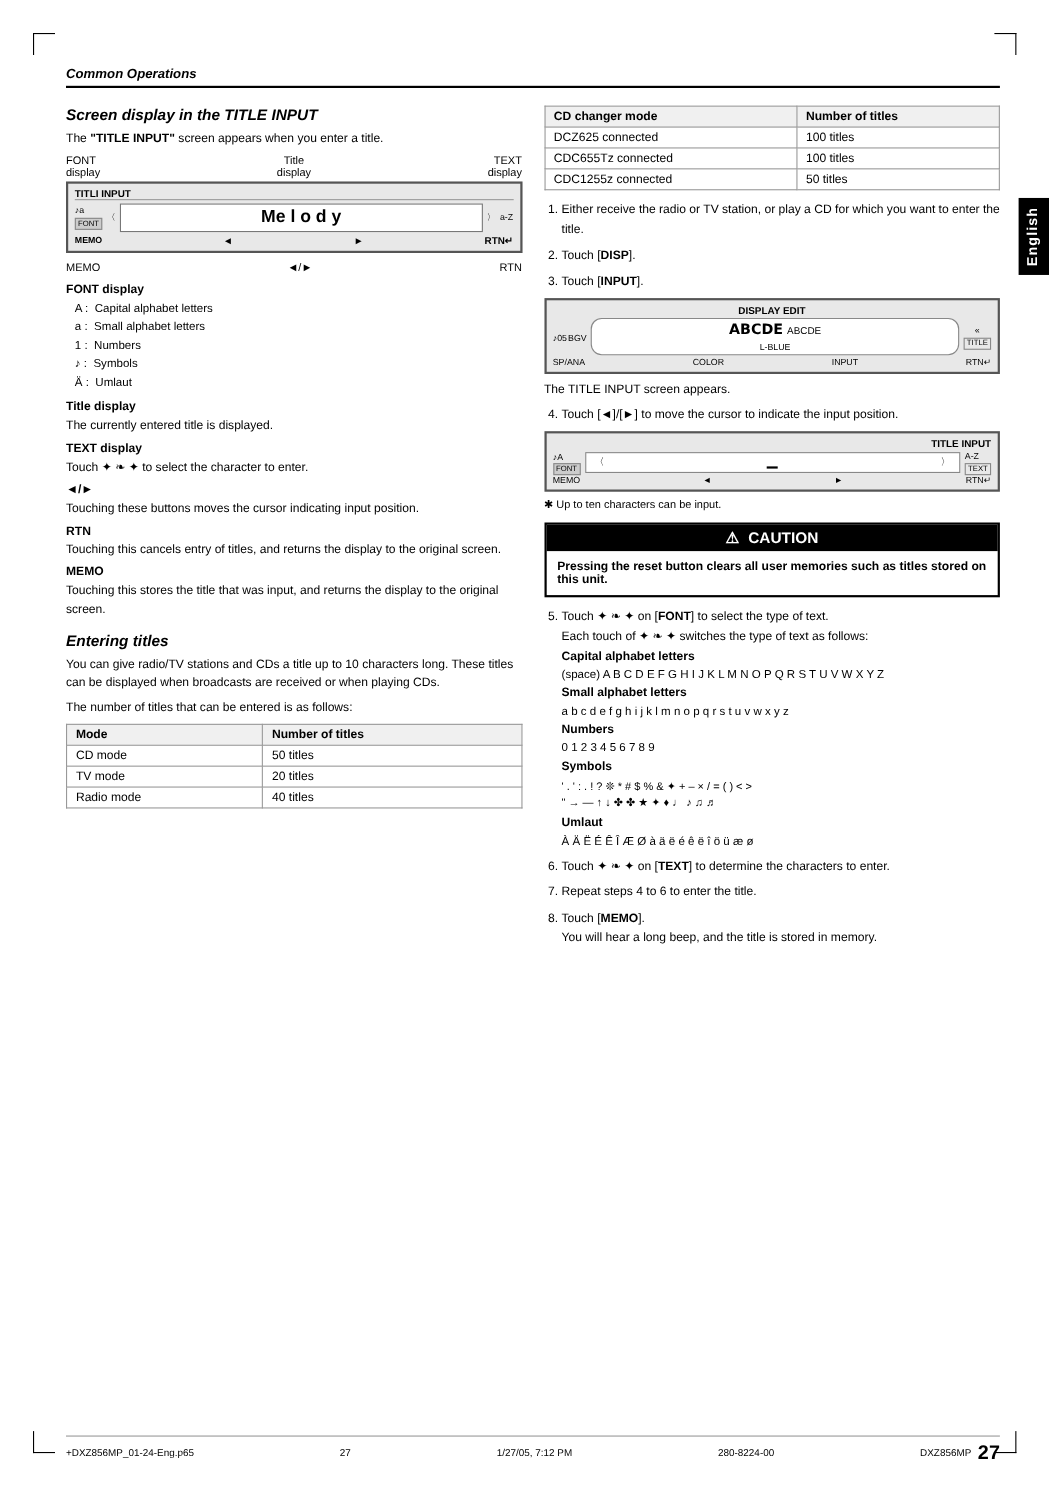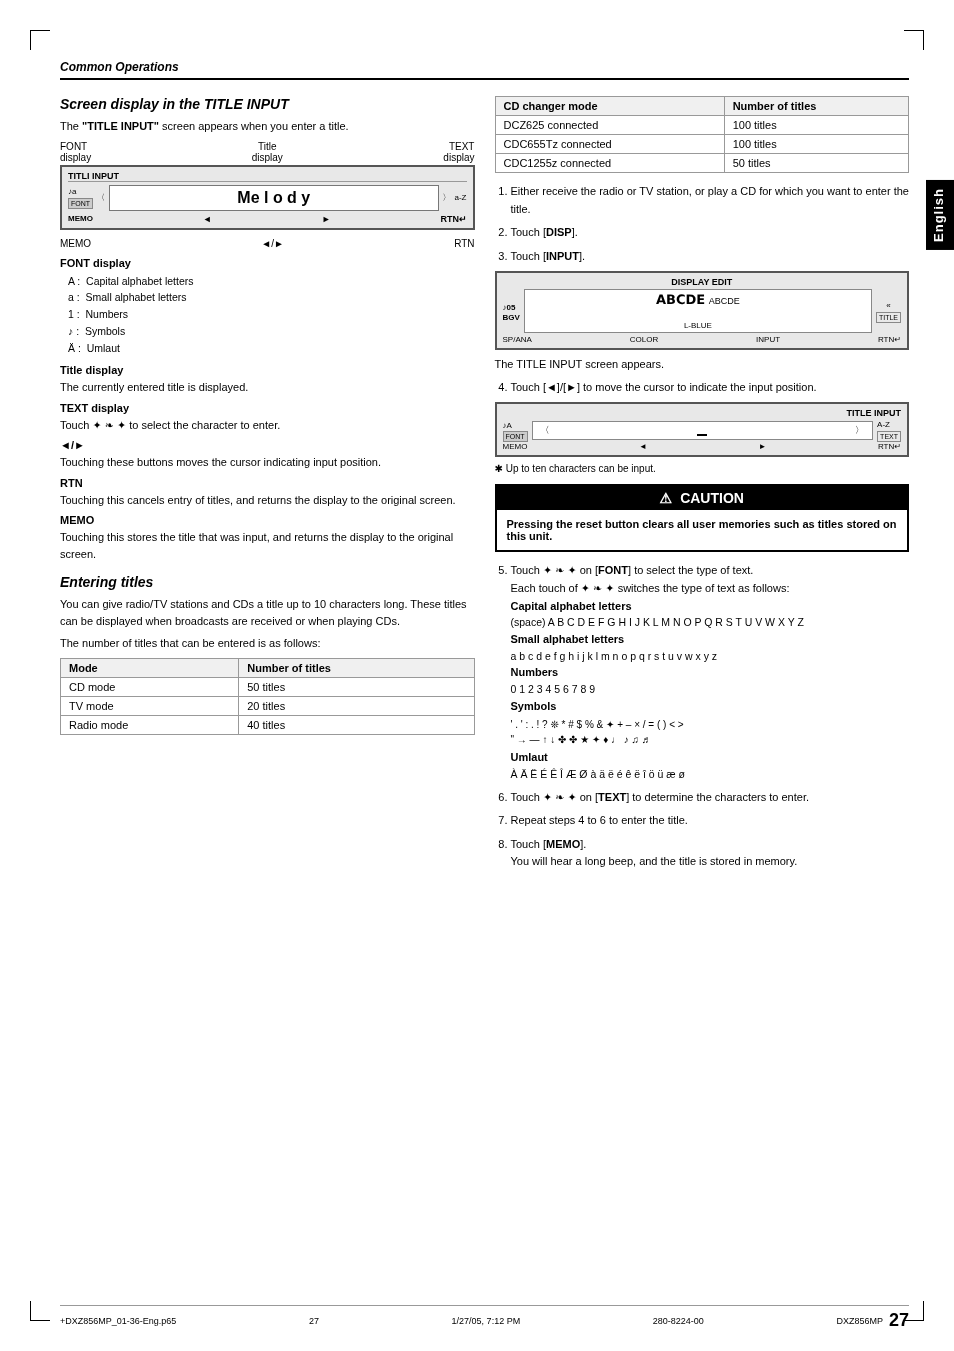"♪05" div { flex-direction: column -> row; font-weight: bold -> none }
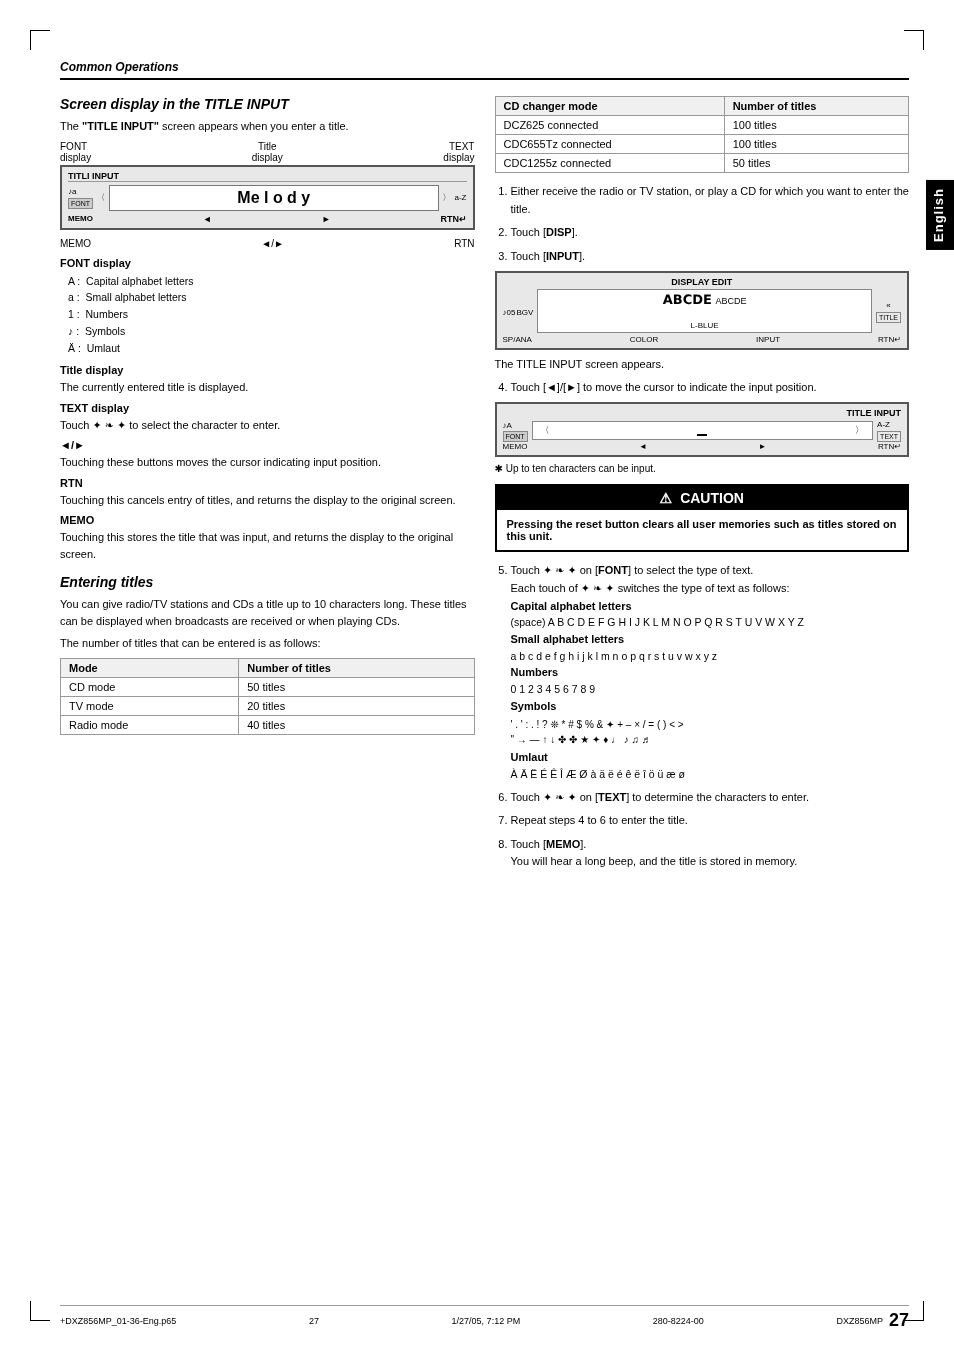"𝗔𝗕𝗖𝗗𝗘 ABCDE" div.de-inner { border-radius: none -> 10px; gap: 14px -> 4px }
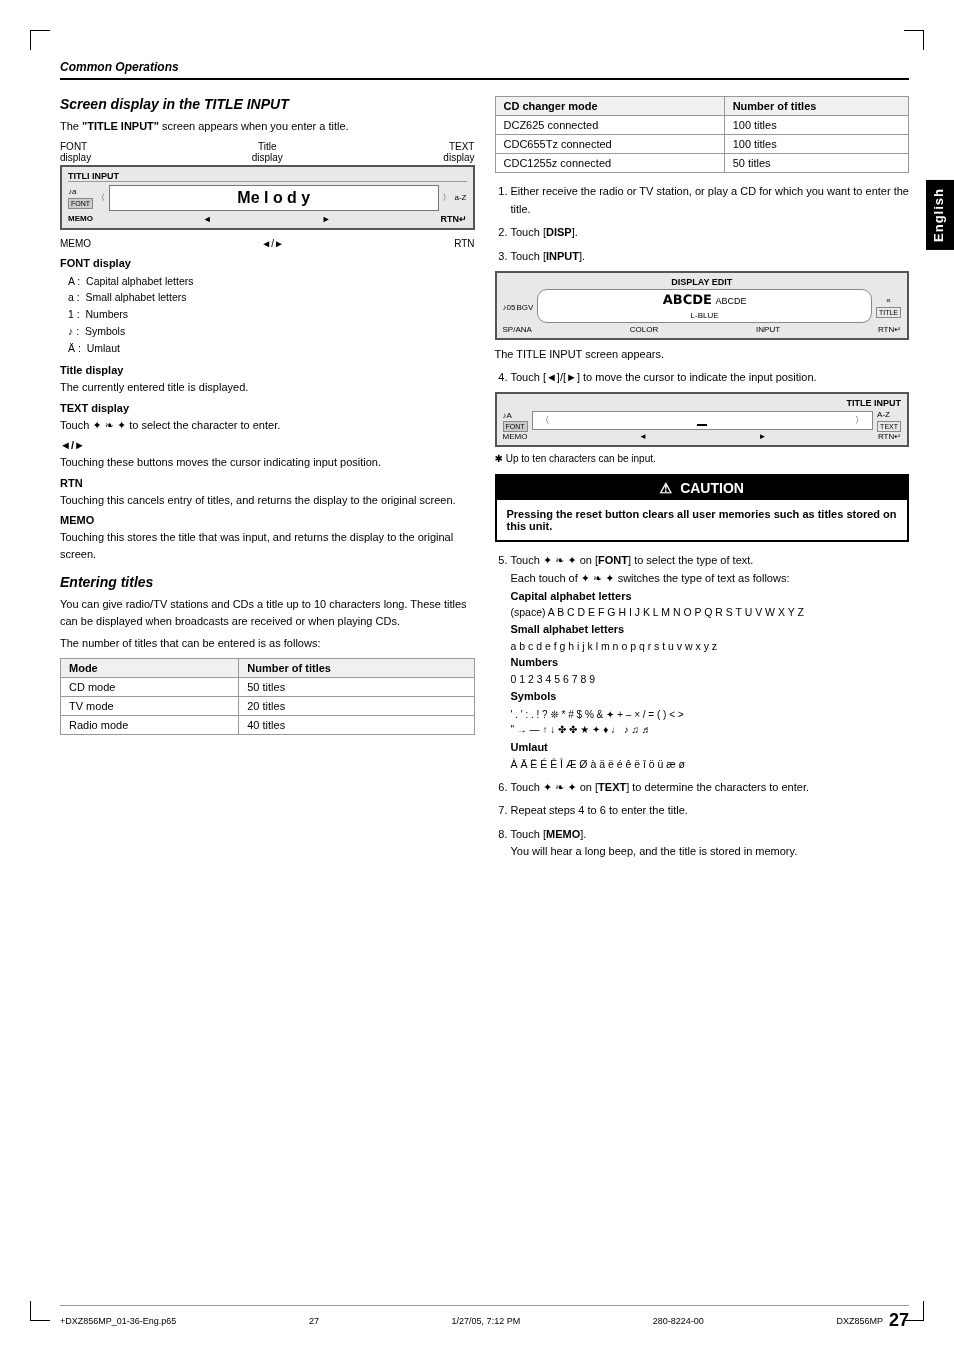"+DXZ856MP_01-36-Eng.p65" span { text: 01-36-Eng.p65 -> 01-24-Eng.p65 }
